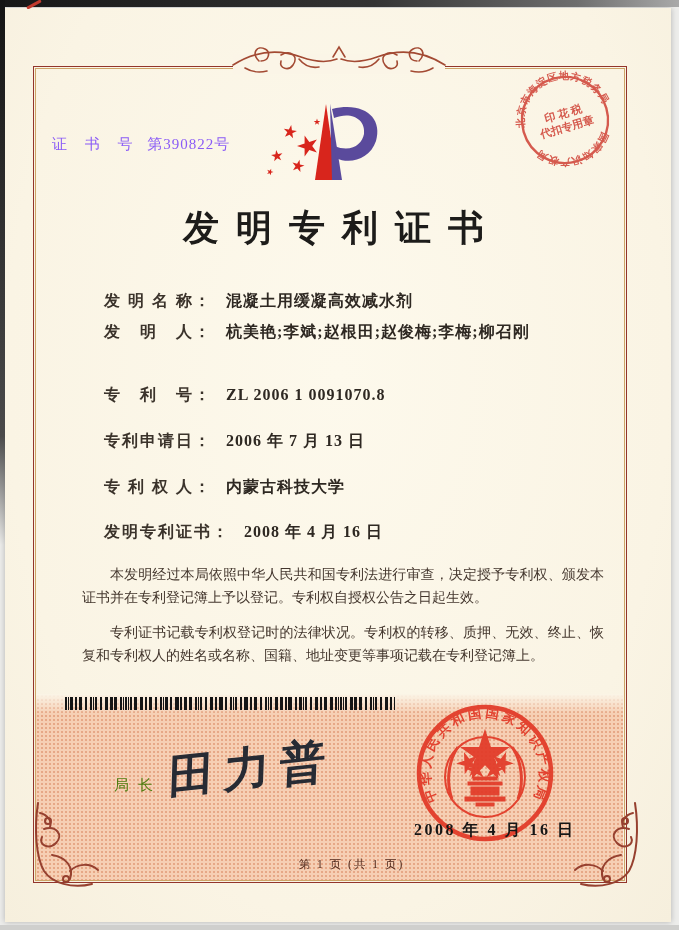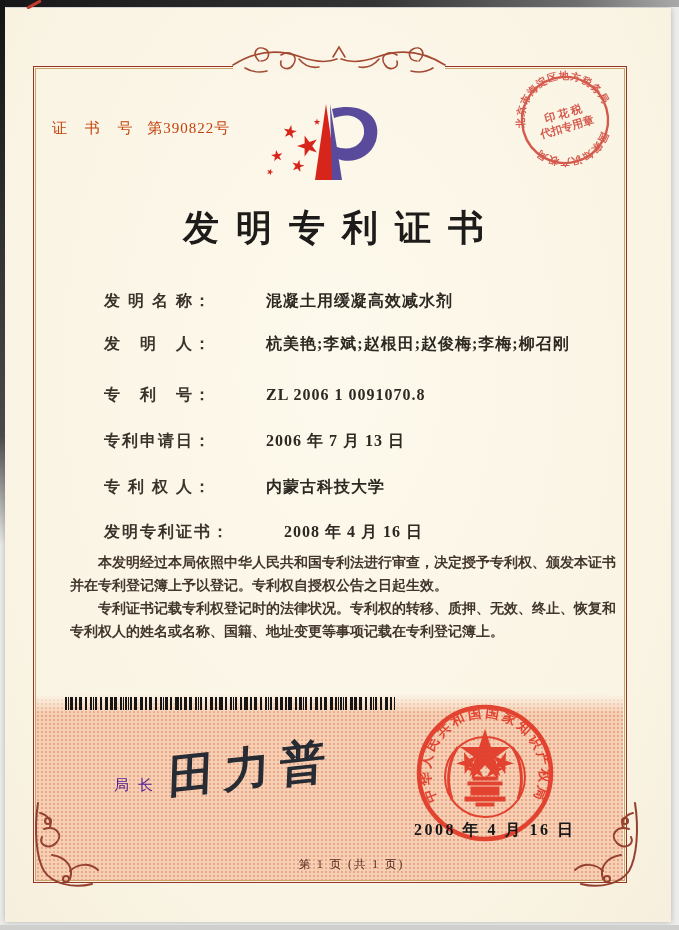"证 书 号 第390822号" .cert-no { color: #c2410c -> #8b5cf6; top: 119px -> 135px }
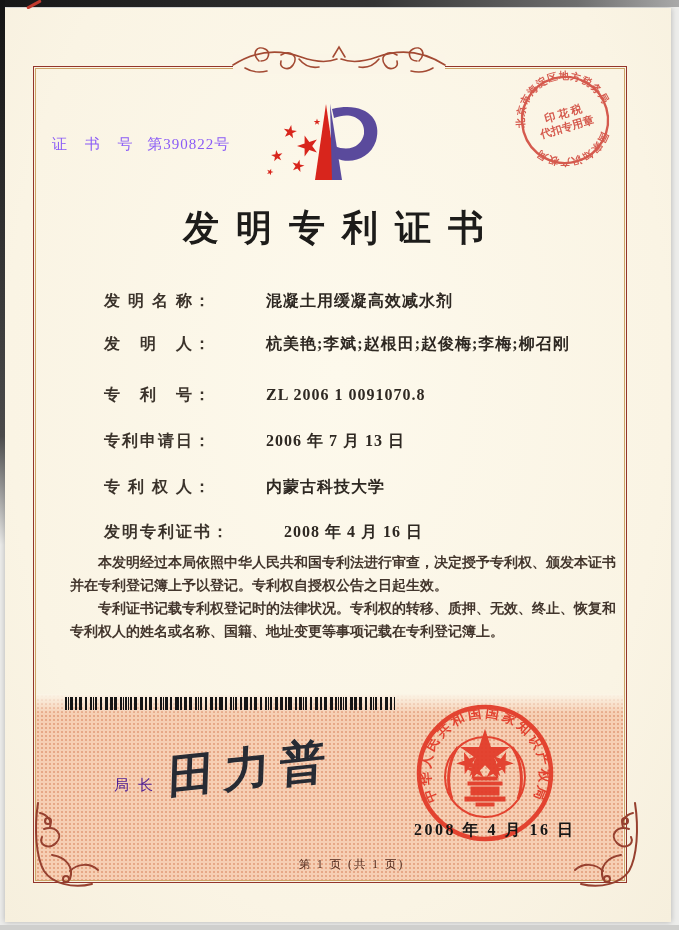"混凝土用缓凝高效减水剂" .field .fvalue { margin-left: 40px -> none }
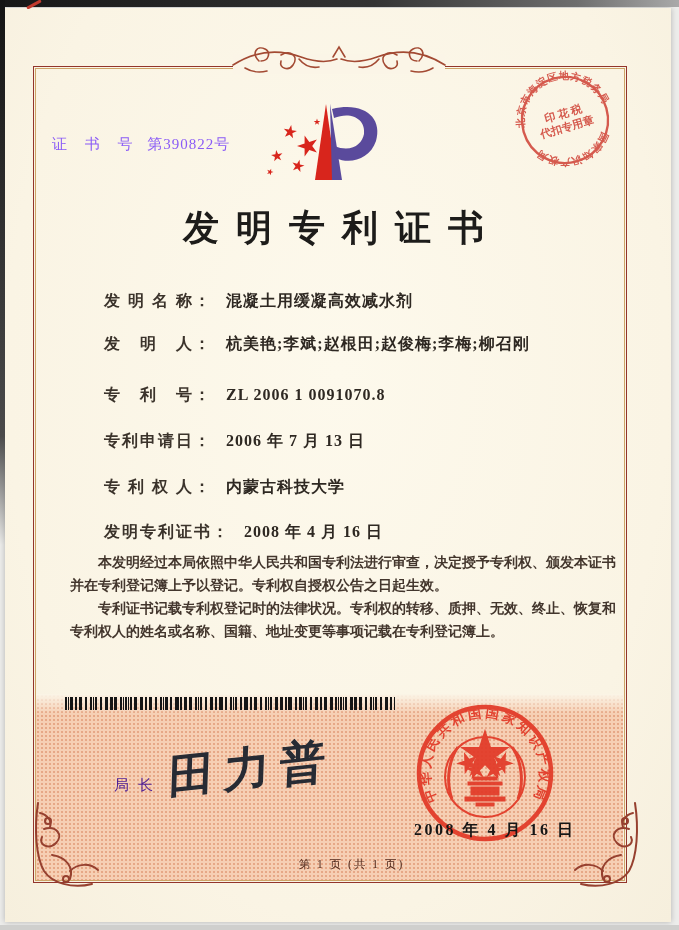"发 明 人： 杭美艳;李斌;赵根田;赵俊梅;李梅;柳召刚" .f1 { top: 334px -> 322px }
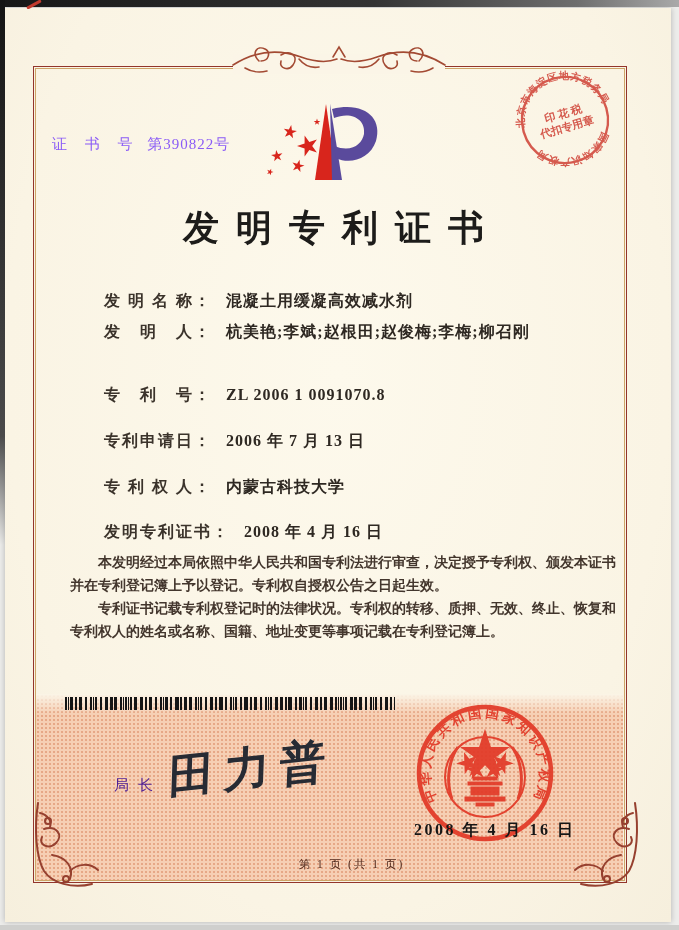"本发明经过本局依照中华人民共和国专利法进行审查，决定授予专利权、颁发本证书并在专" .body-text p { font-weight: bold -> none; margin: 0 -> 12px }
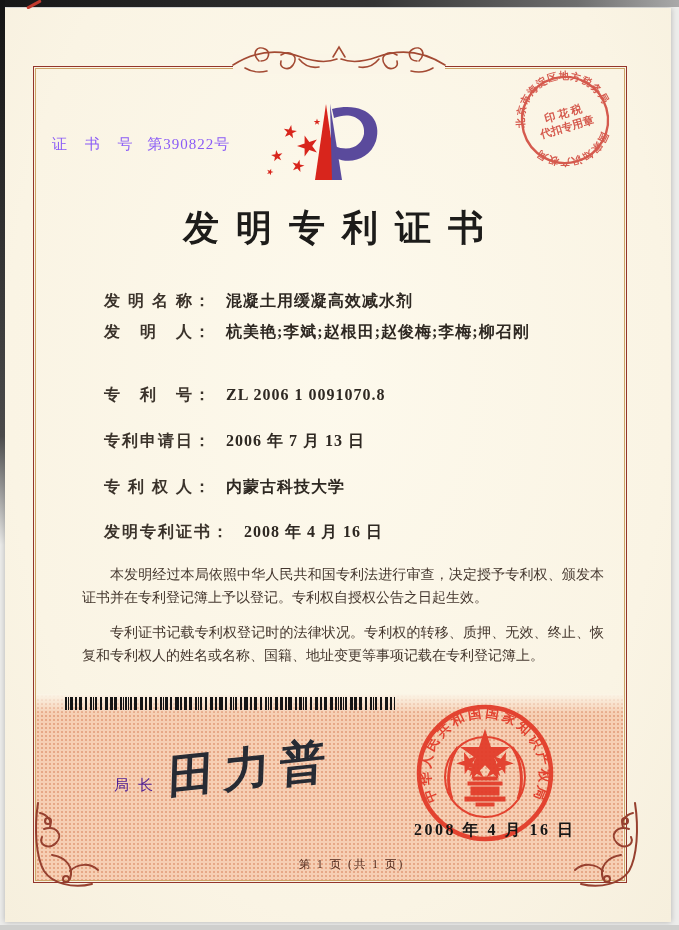"局长" .sig-role { color: #4c1d95 -> #4d7c0f }
